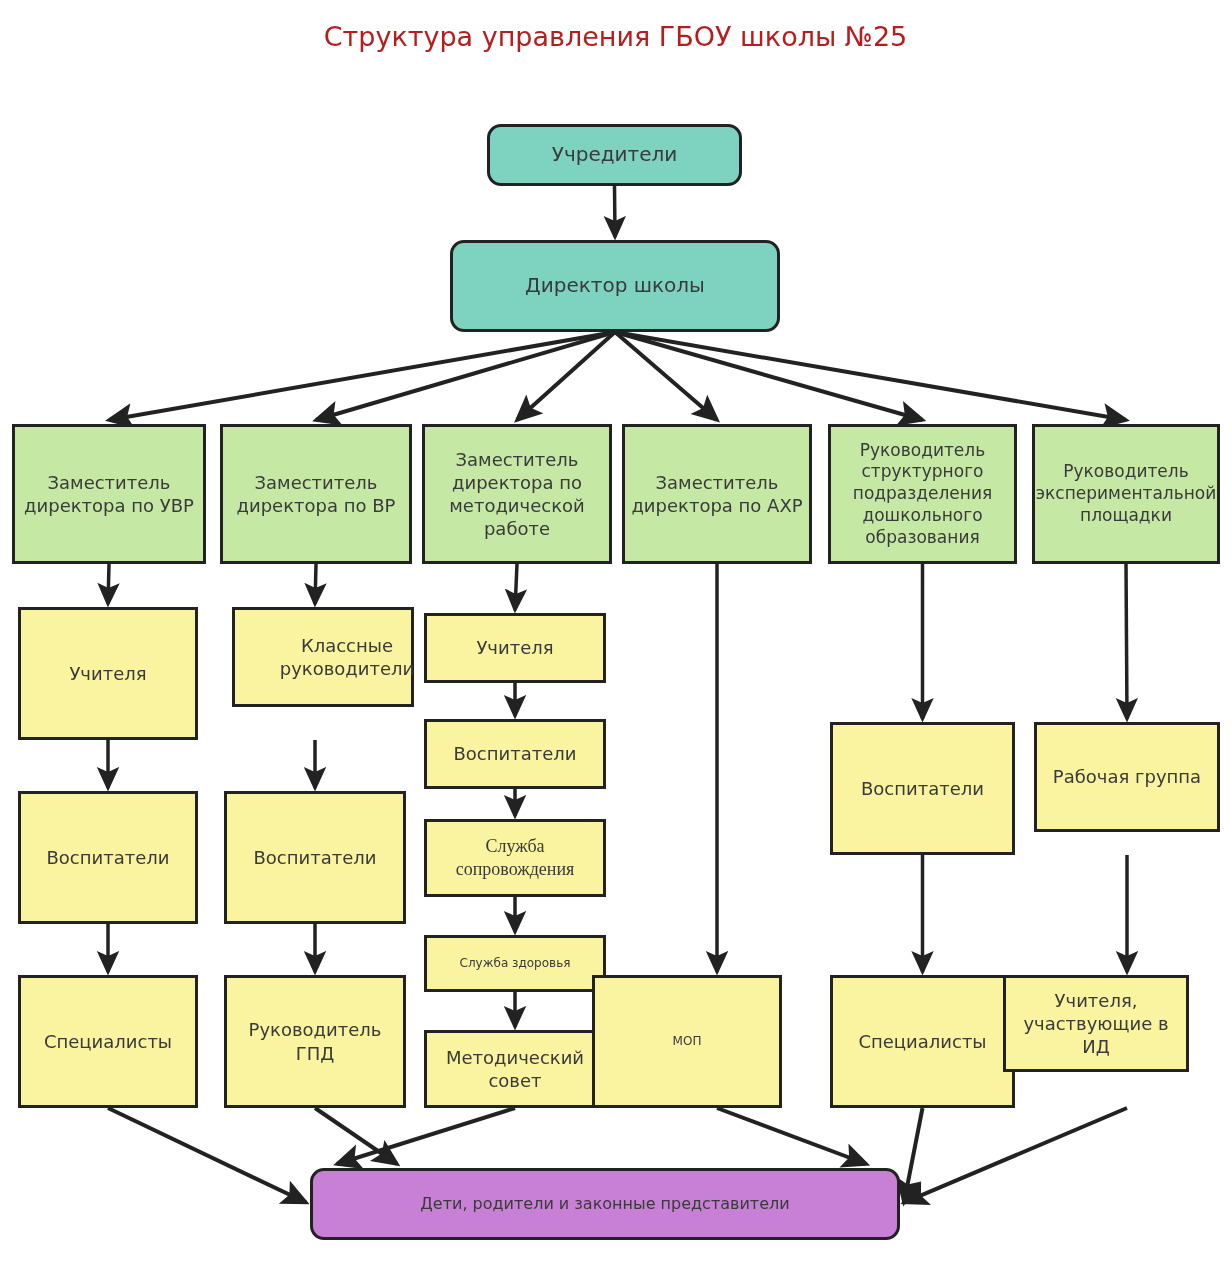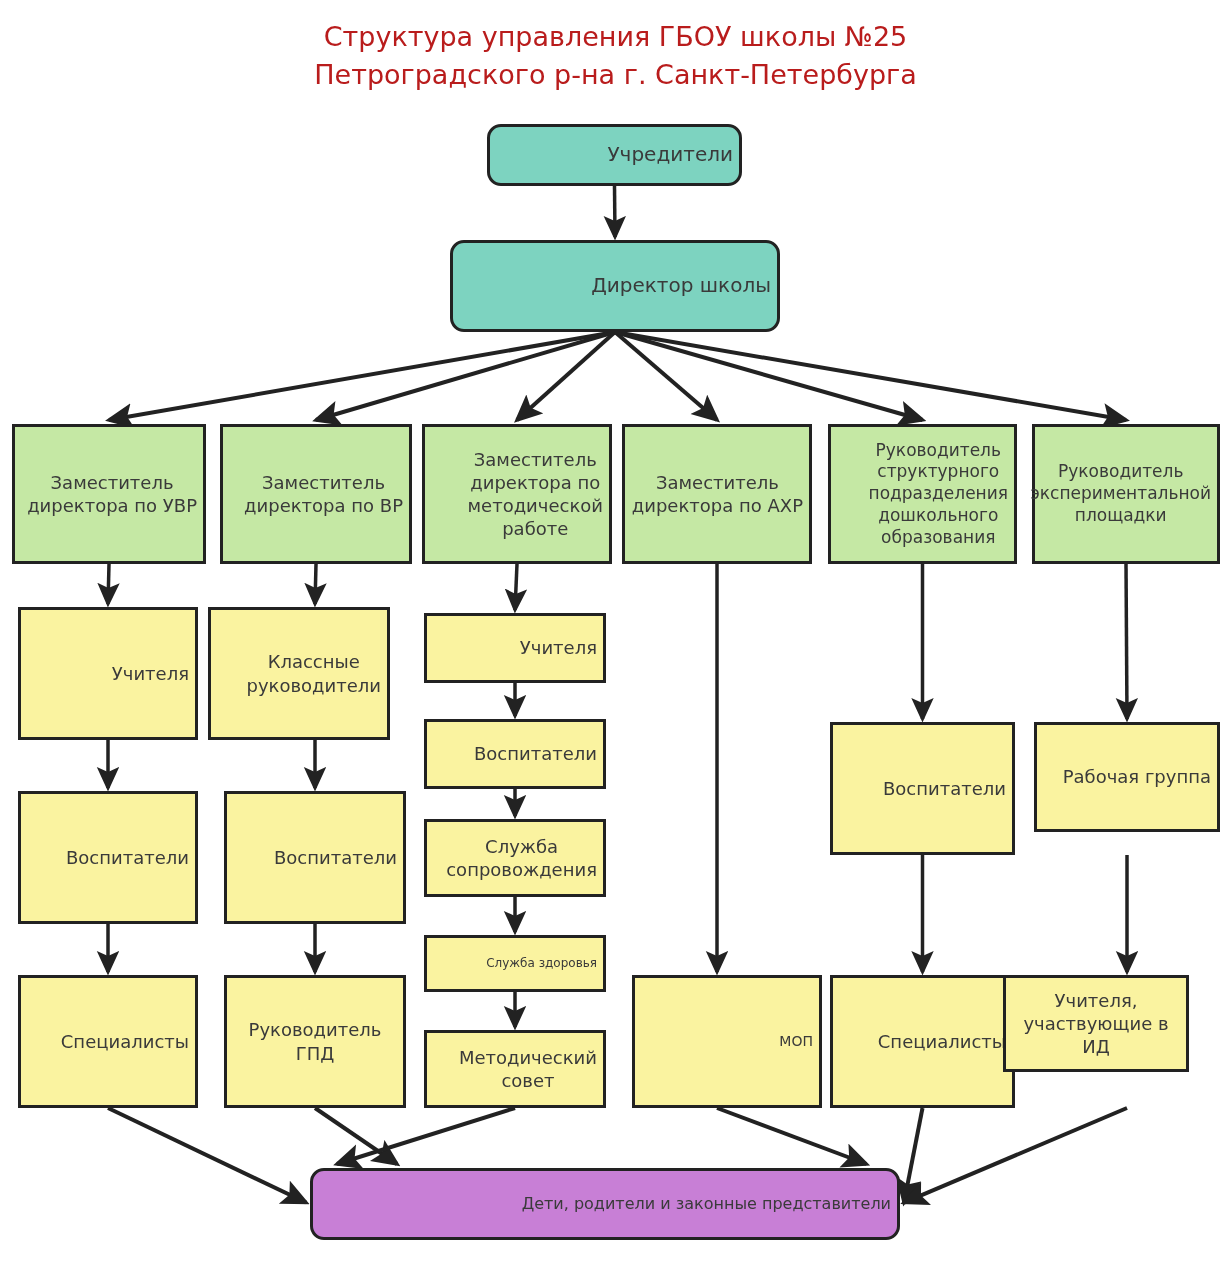"Петроградского р-на г. Санкт-Петербурга" span.tline { html: <span>Петроградского р-на г. Санкт-Петербурга</span> -> none }
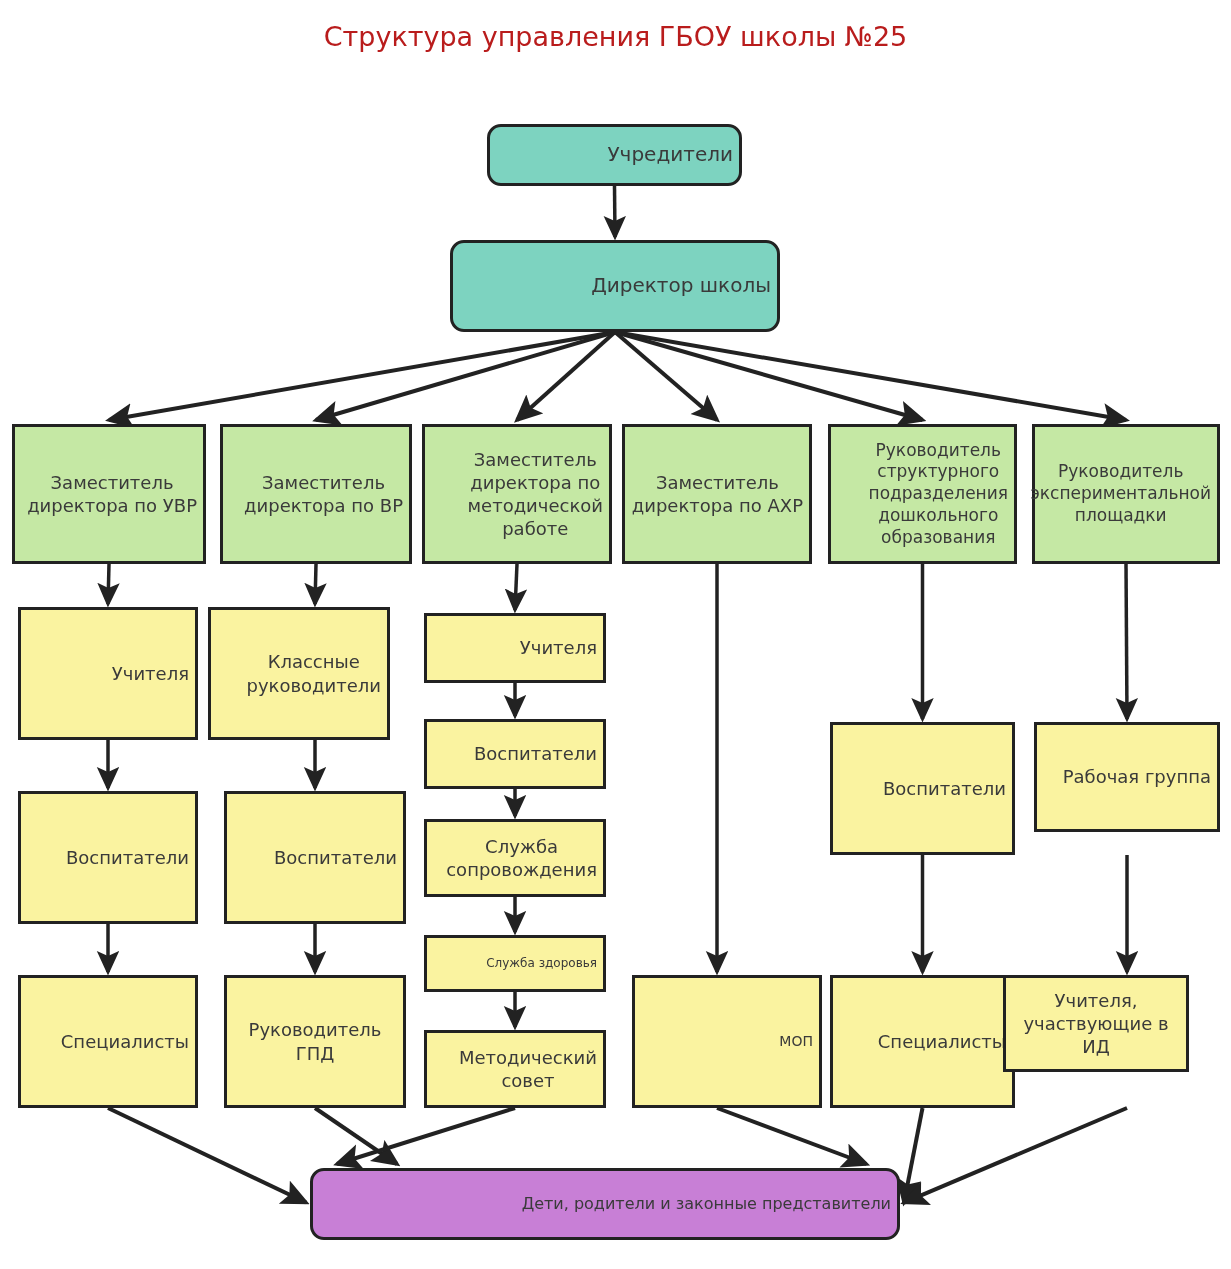"Учредители" .node { justify-content: flex-end -> center }
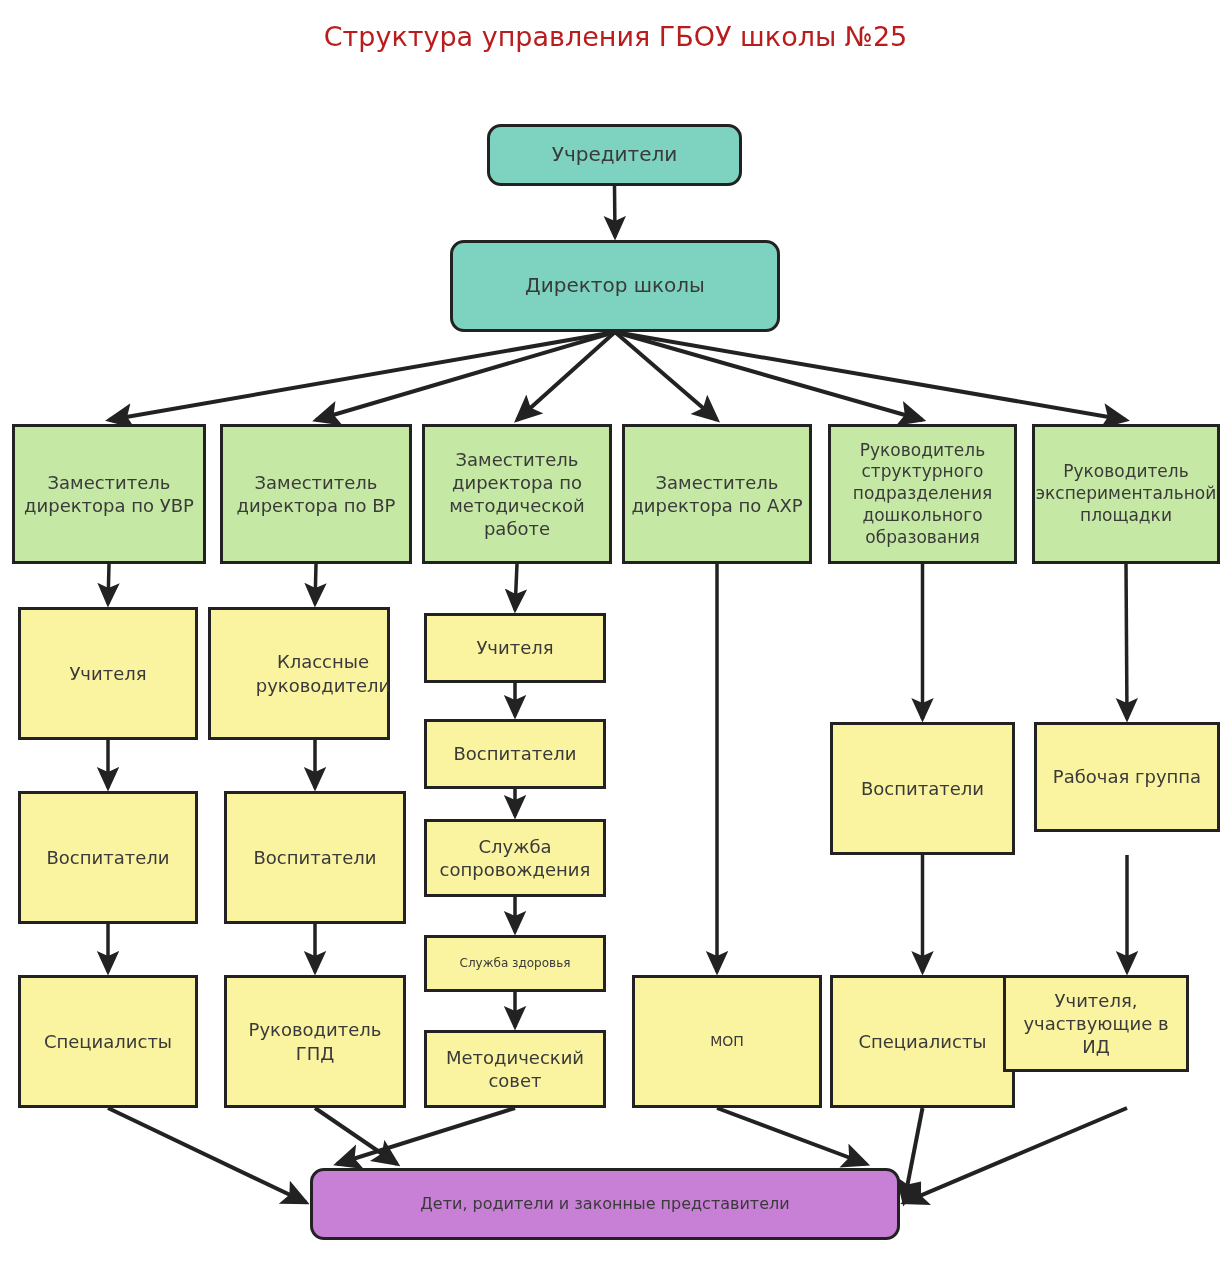"Классные" div.node { height: 133px -> 100px; left: 208px -> 232px }
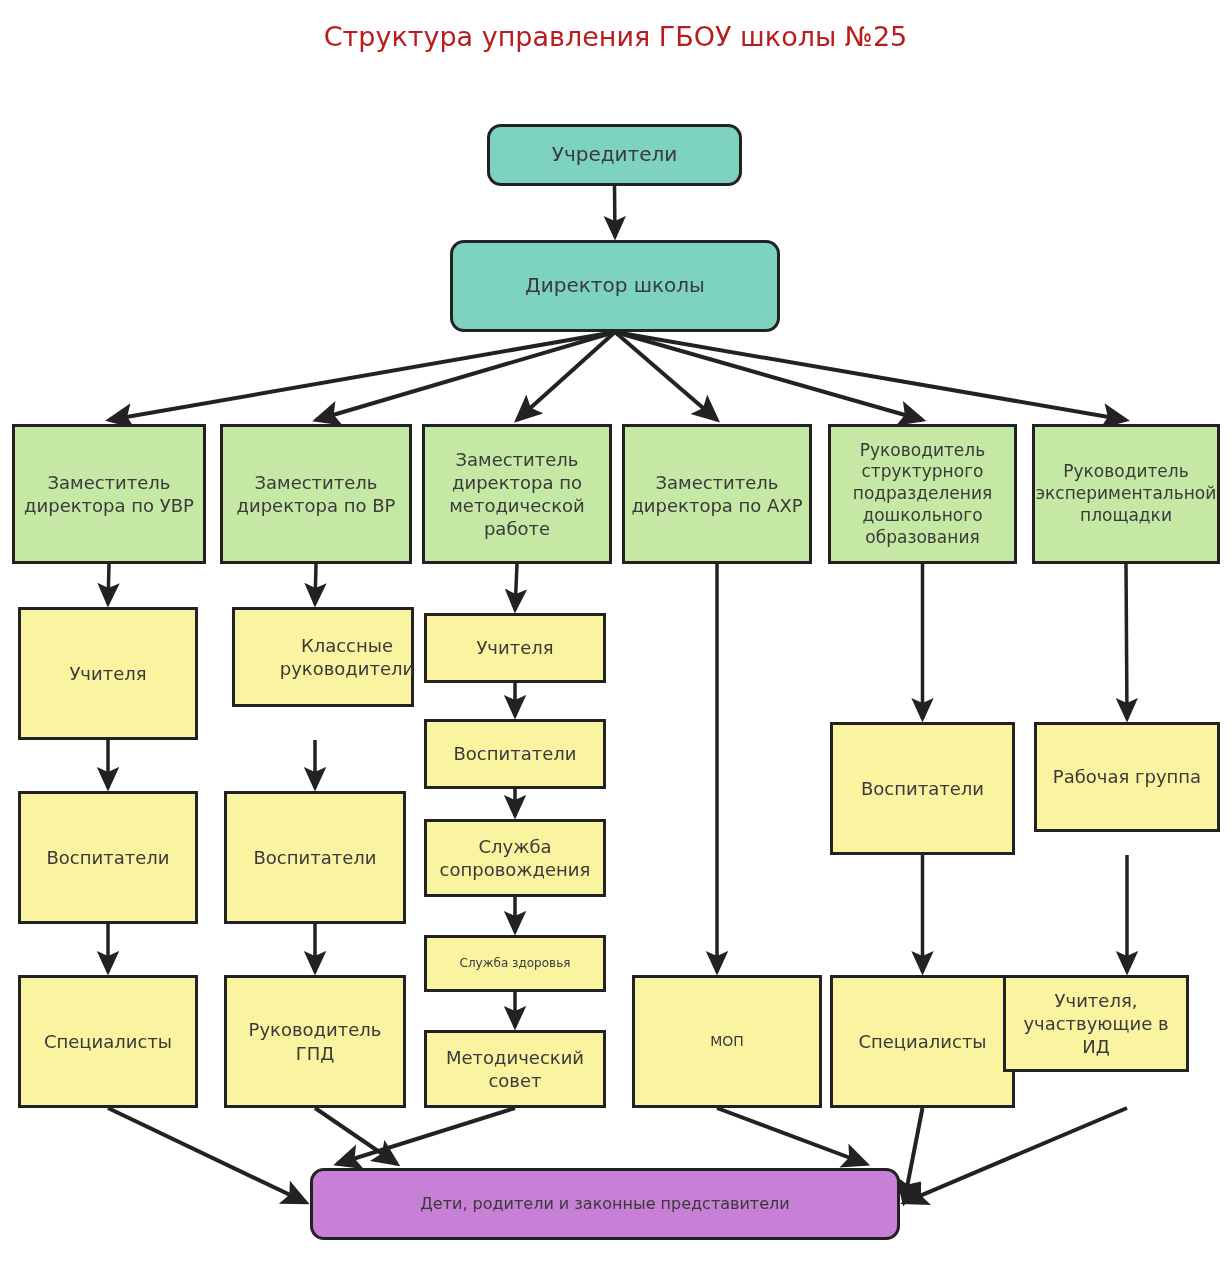"Служба" div.node { font-family: none -> Liberation Serif, serif }
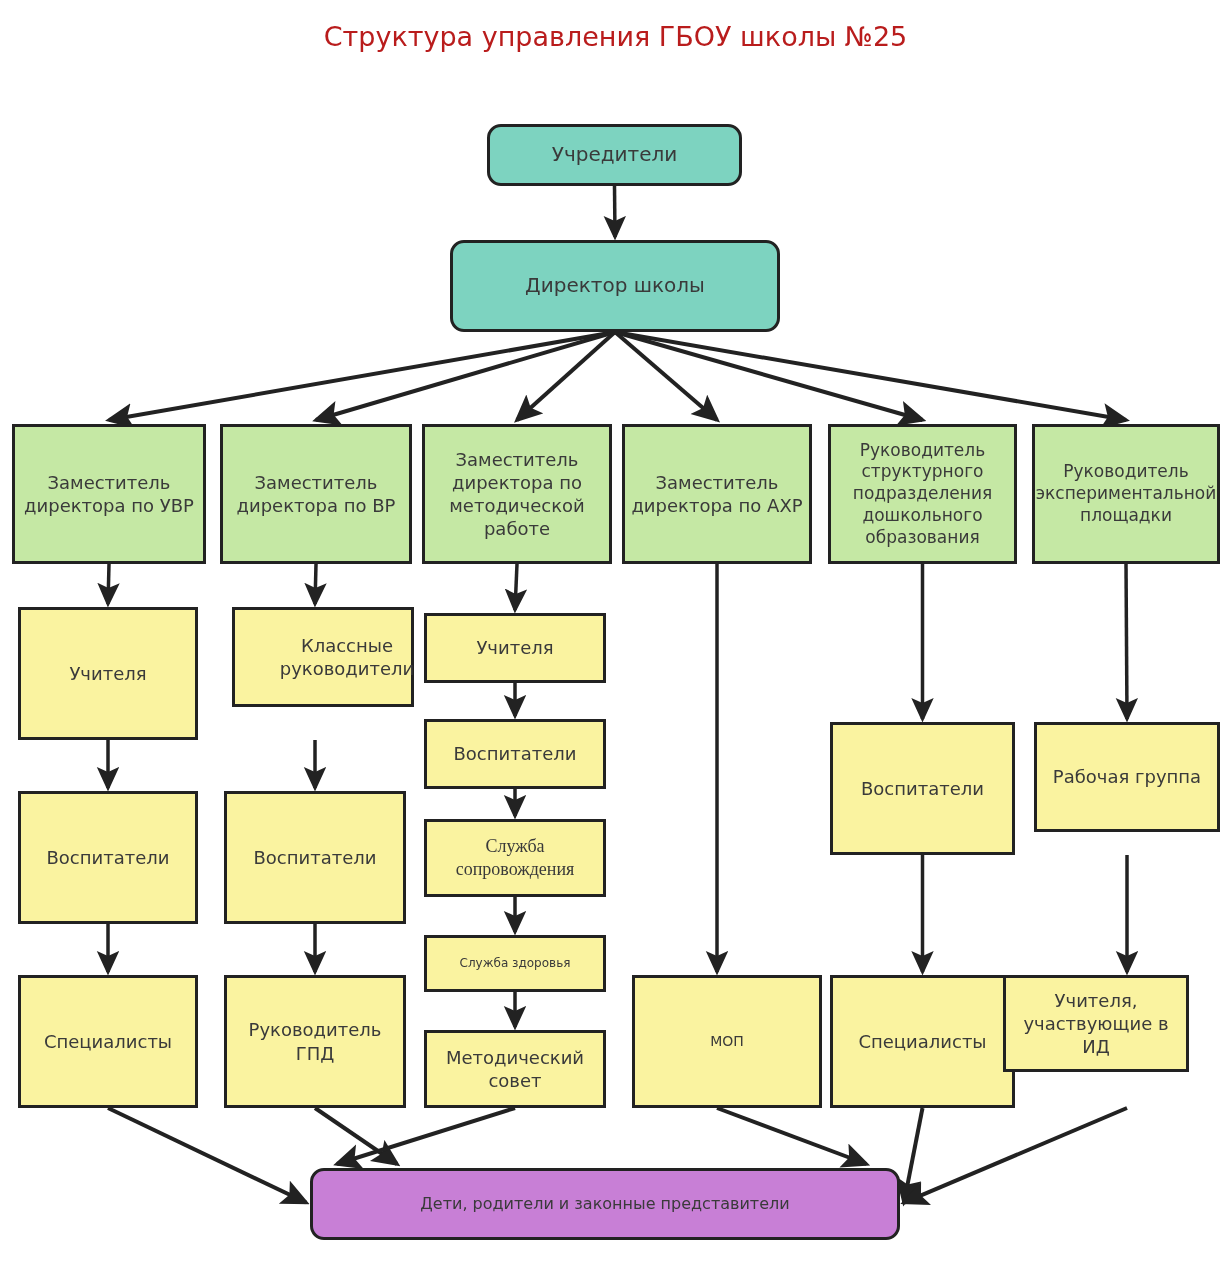"МОП" div.node { font-size: 14px -> 12px; left: 632px -> 592px }
